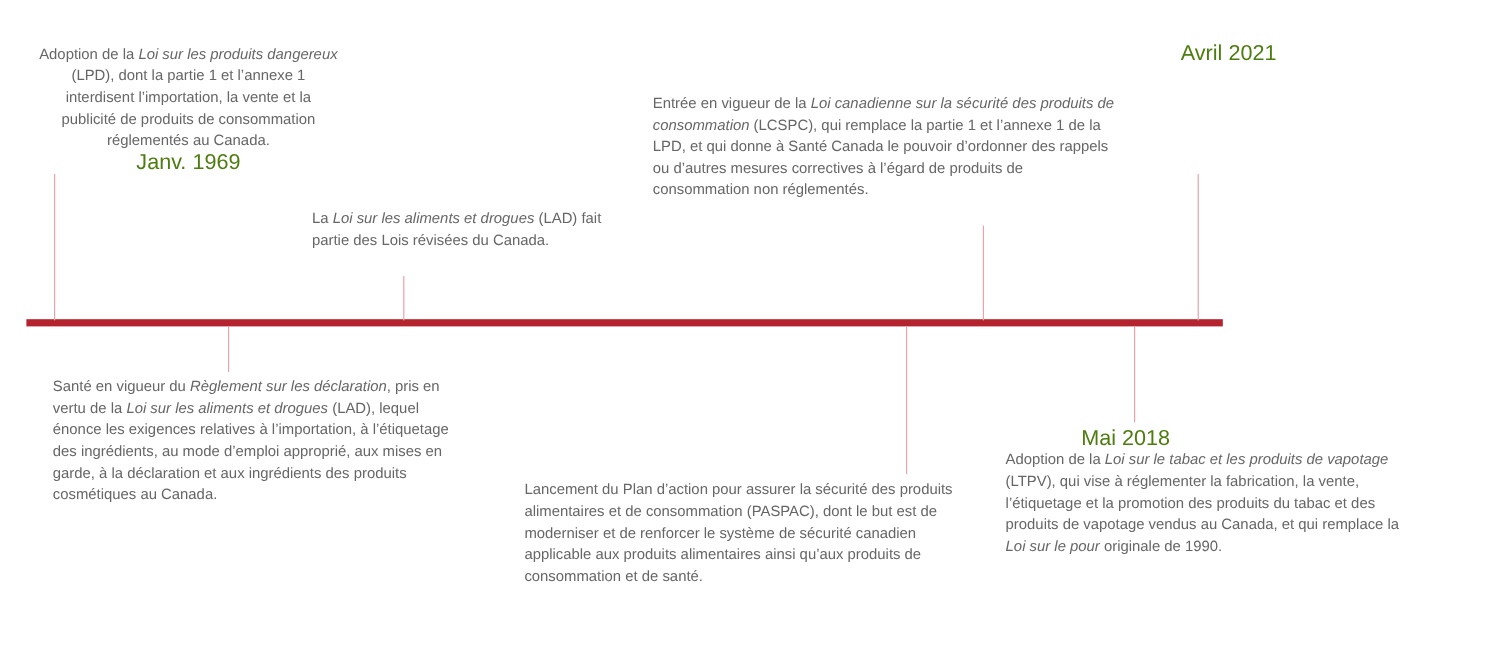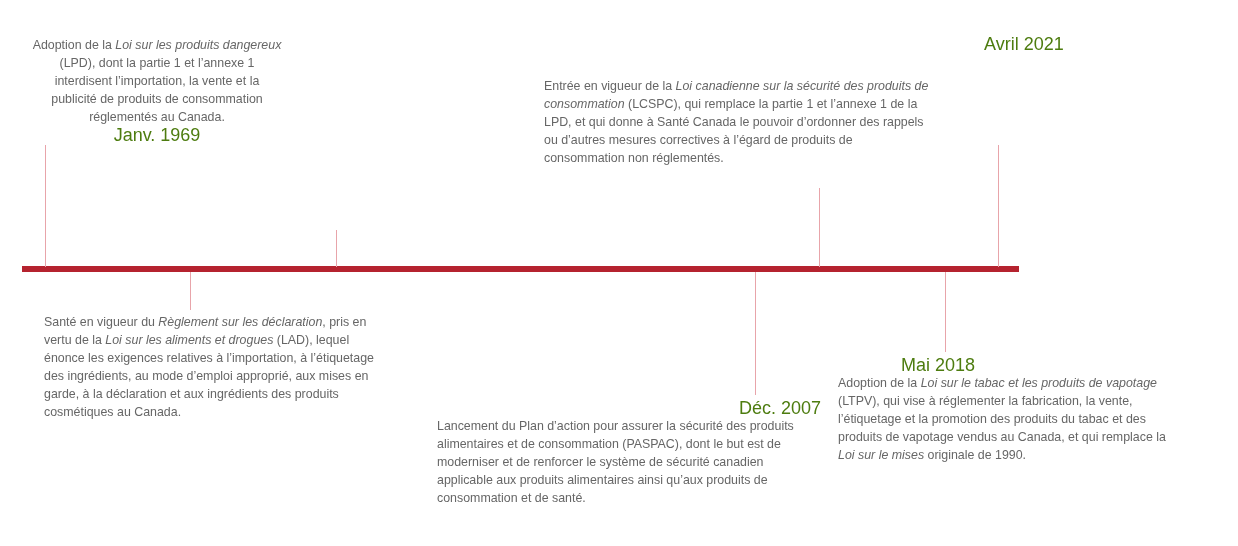"La Loi sur les aliments" div.desc { html: none -> <div><span>La </span><i>Loi sur les aliments et drogues</i><span> (LAD) fait partie des Lois révisées du Canada.</span></div> }
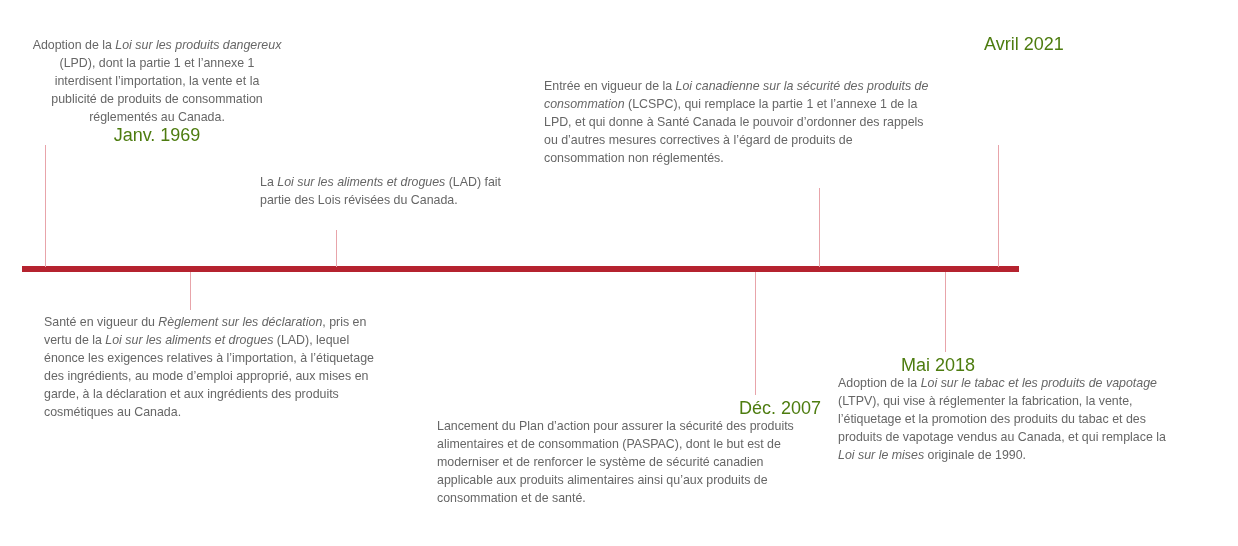"Déc. 2007" span.date { html: <span>Déc. 2007</span> -> none }
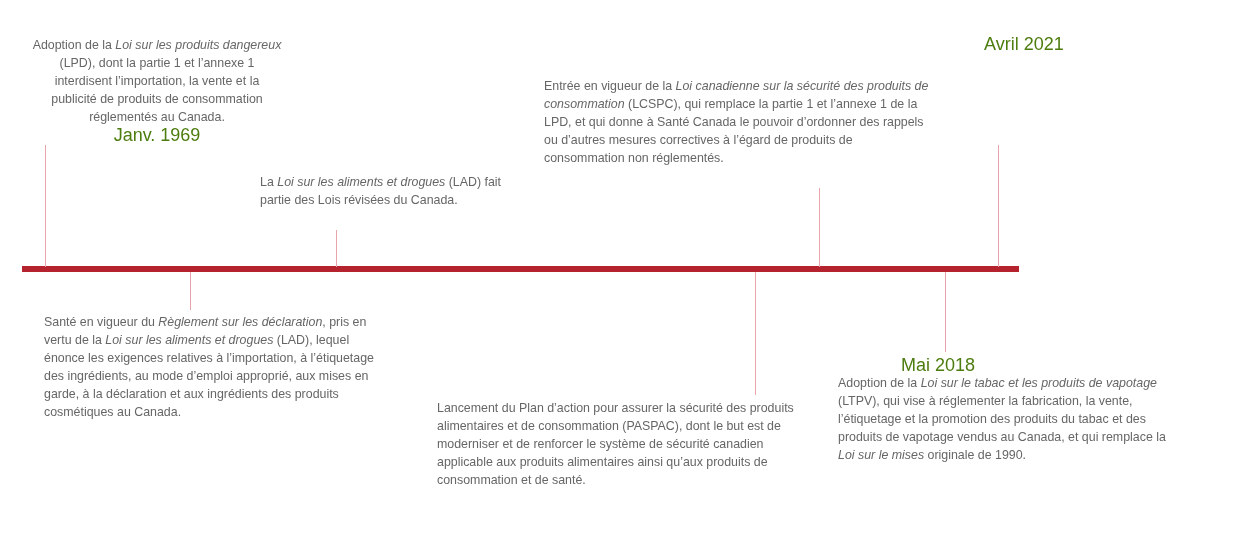"Loi sur le mises" i { text: mises -> pour }
